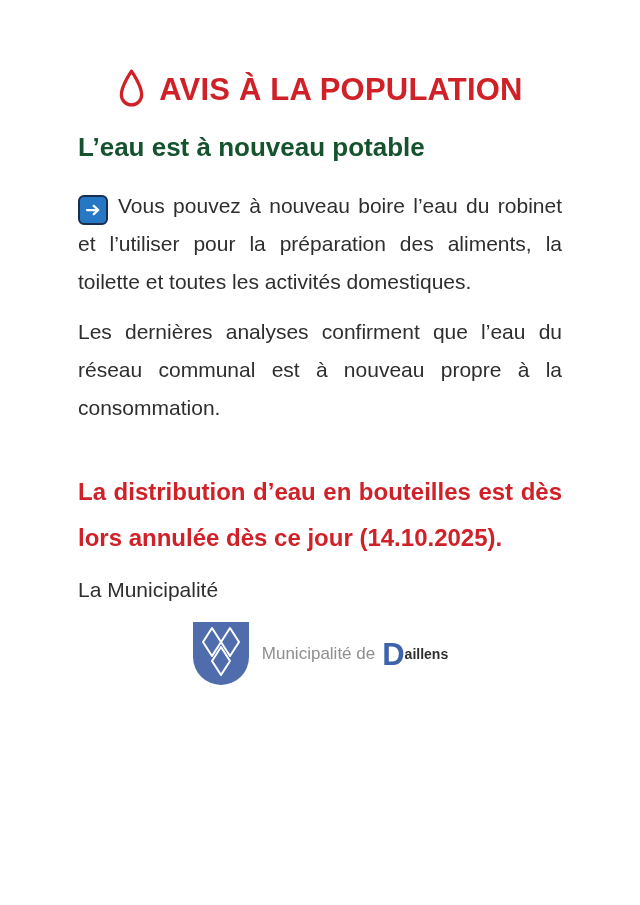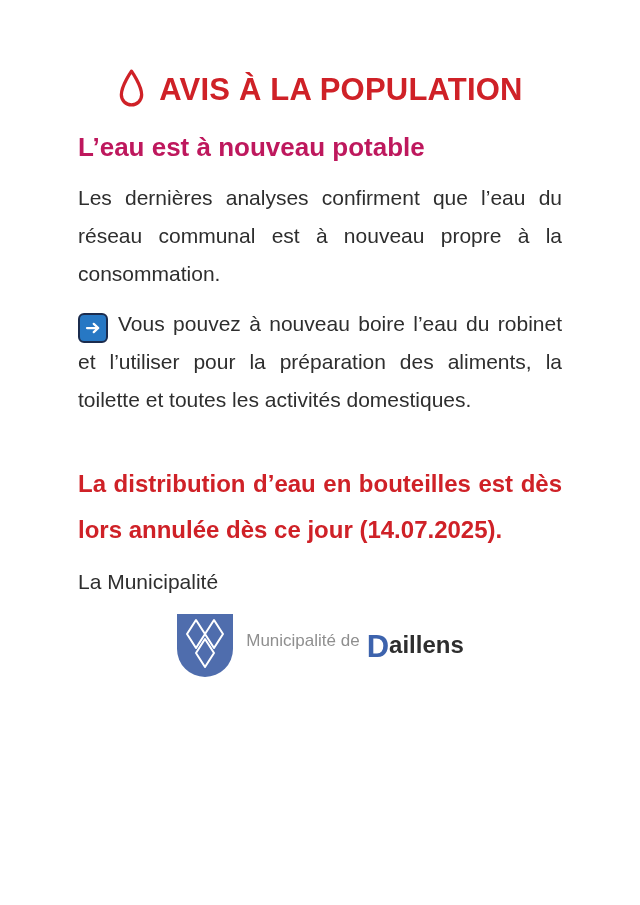"L’eau est à nouveau potable" .subtitle { color: #be185d -> #14532d; margin: 0 0 16px 0 -> 0 0 24px 0 }
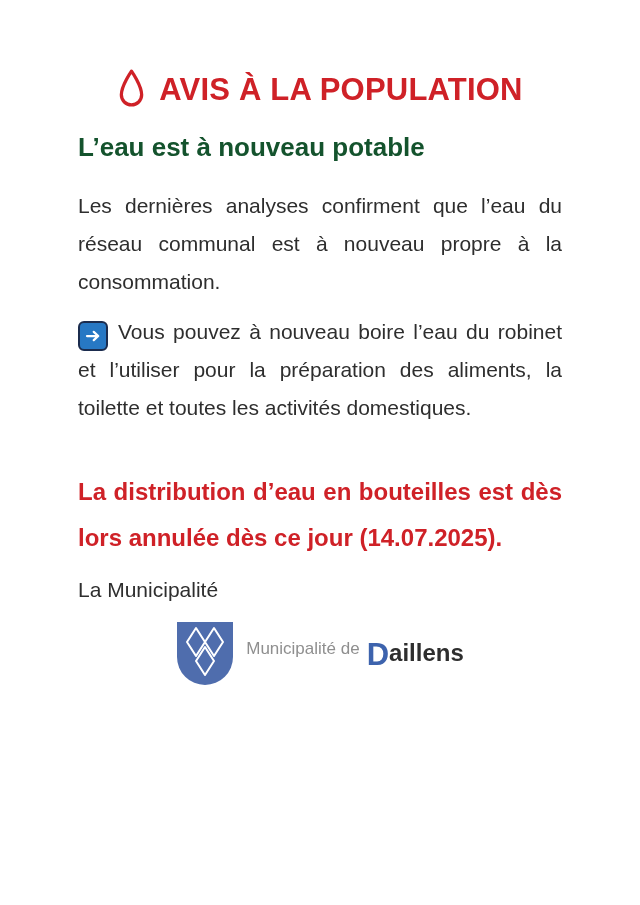"Les dernières analyses confirment que" p.body-par { order: before "Vous pouvez à nouveau boire" -> after "Vous pouvez à nouveau boire" }
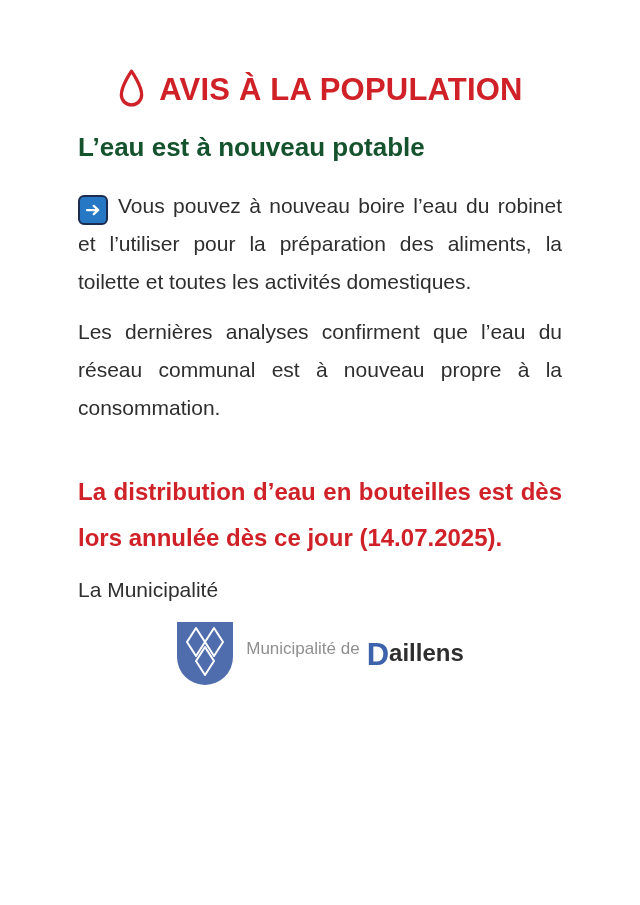"La distribution d’eau en bouteilles" p.highlight-par { text: 14.07.2025 -> 14.10.2025 }
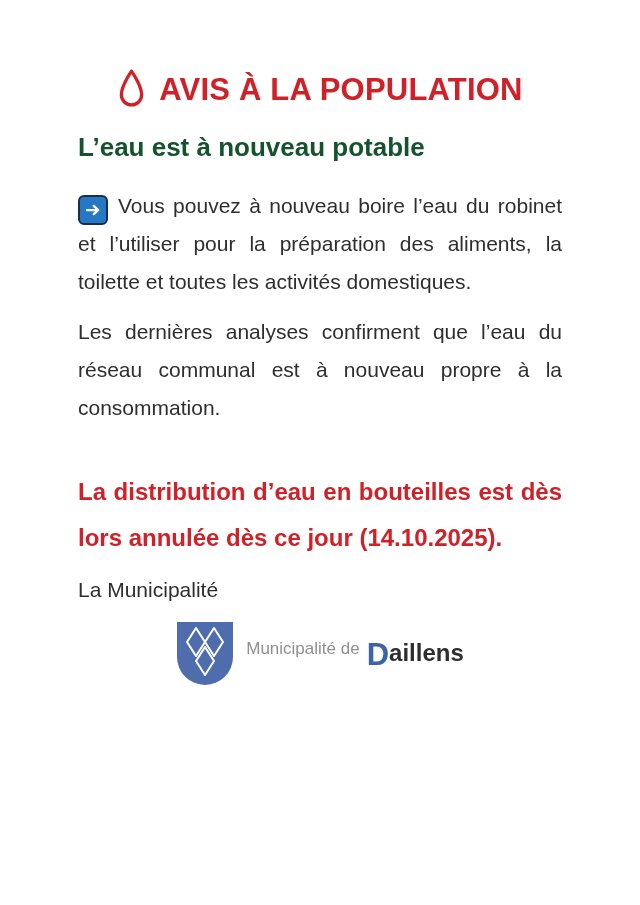"Municipalité de" .logo-text { align-items: flex-start -> center }
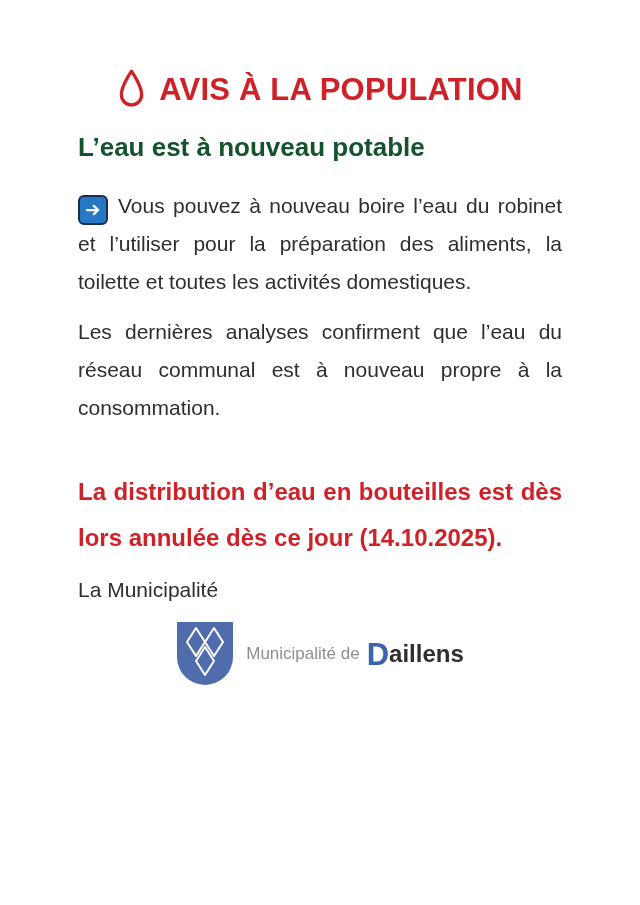"aillens" .org-rest { font-size: 24px -> 14px }
